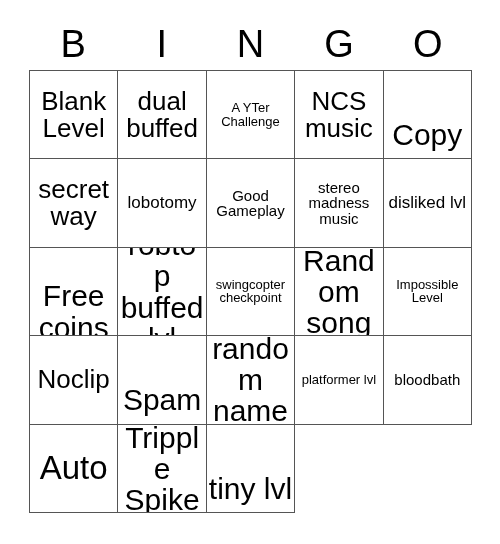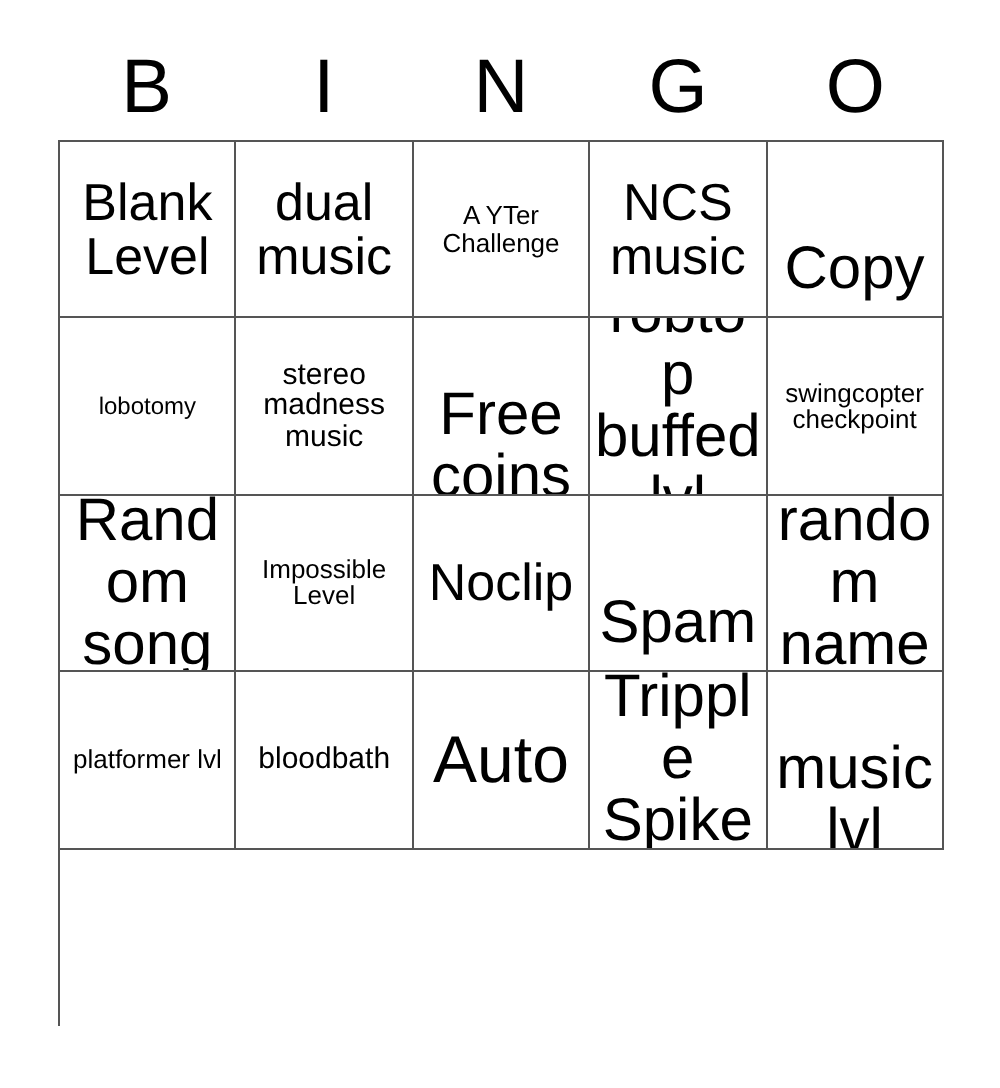"dual music" span.cell-text { text: music -> buffed }
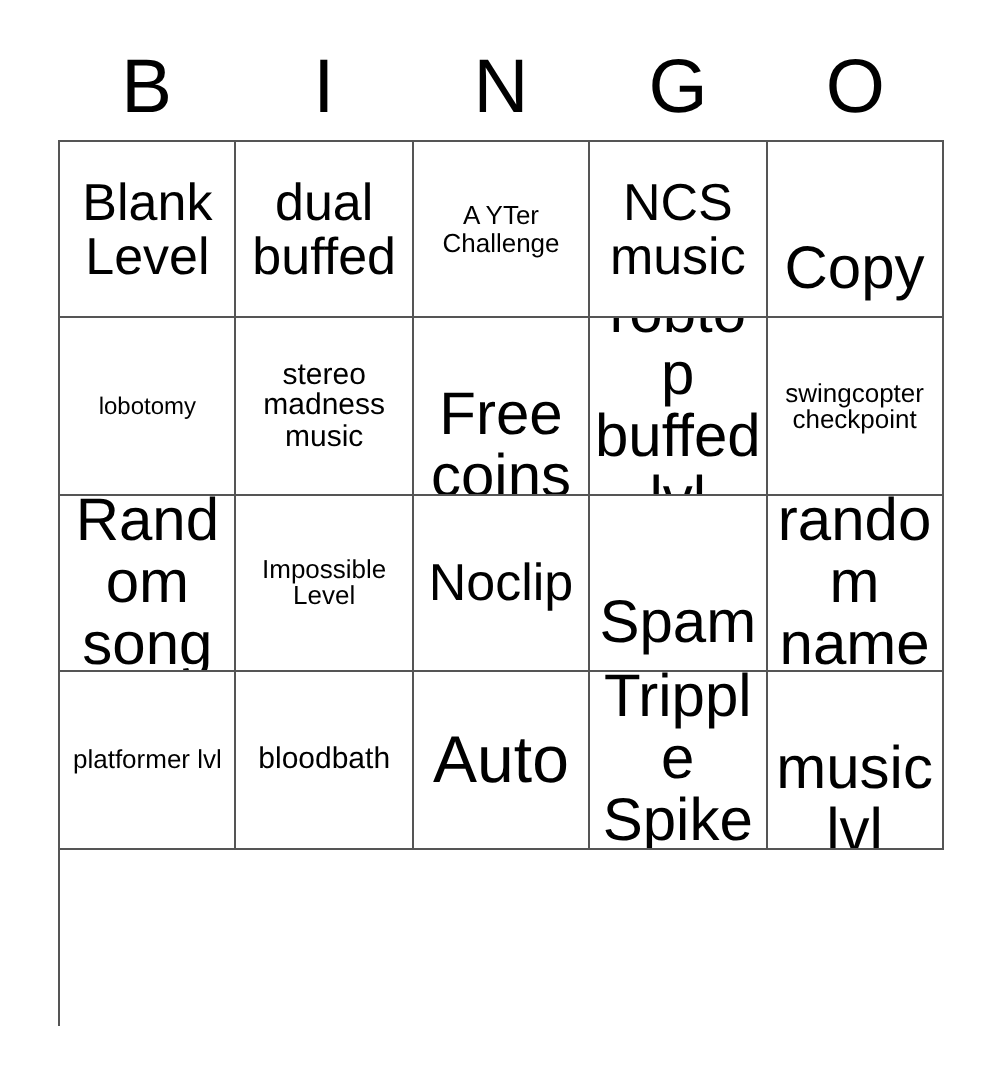"secret way" div.cell { html: none -> <div> <span>secret way</span> </div> }
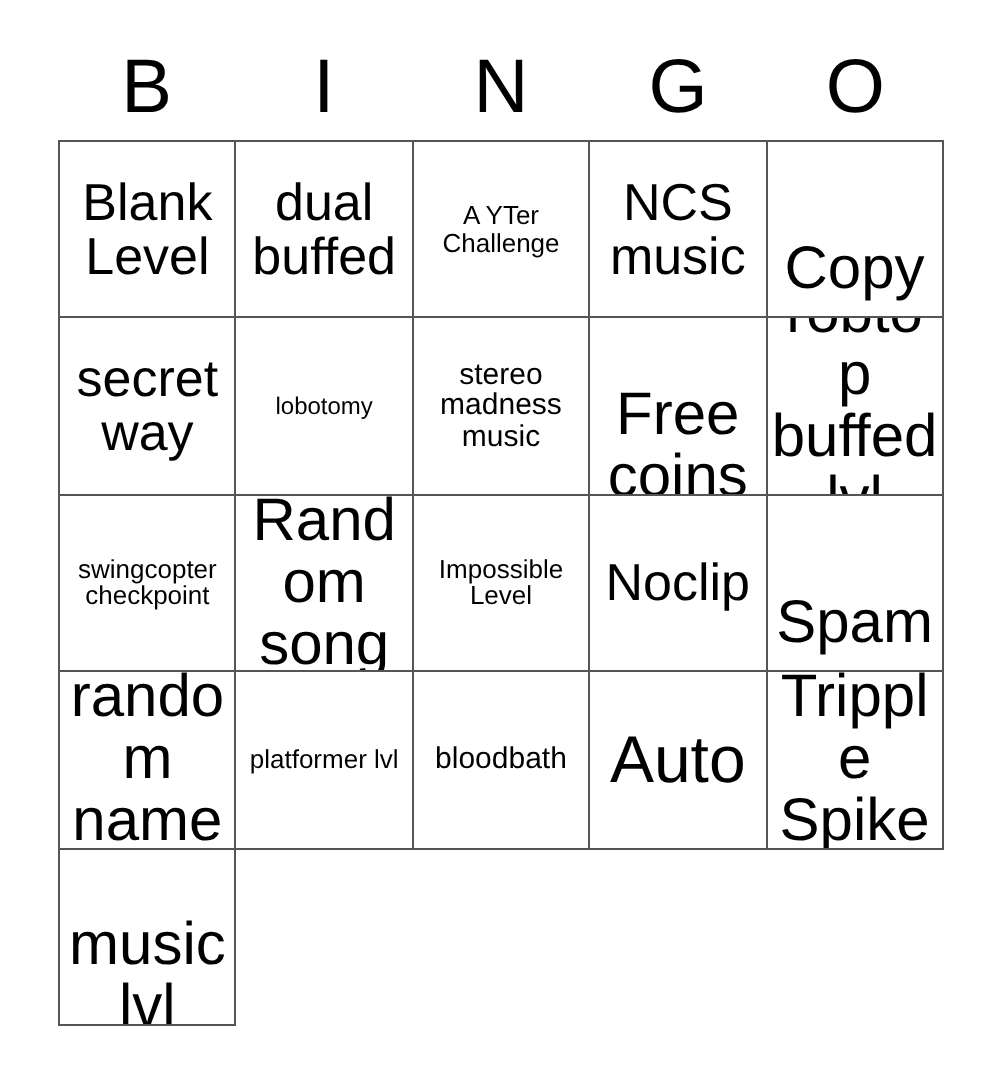"lobotomy" .sz-sm .cell-text { font-size: 12px -> 17px }
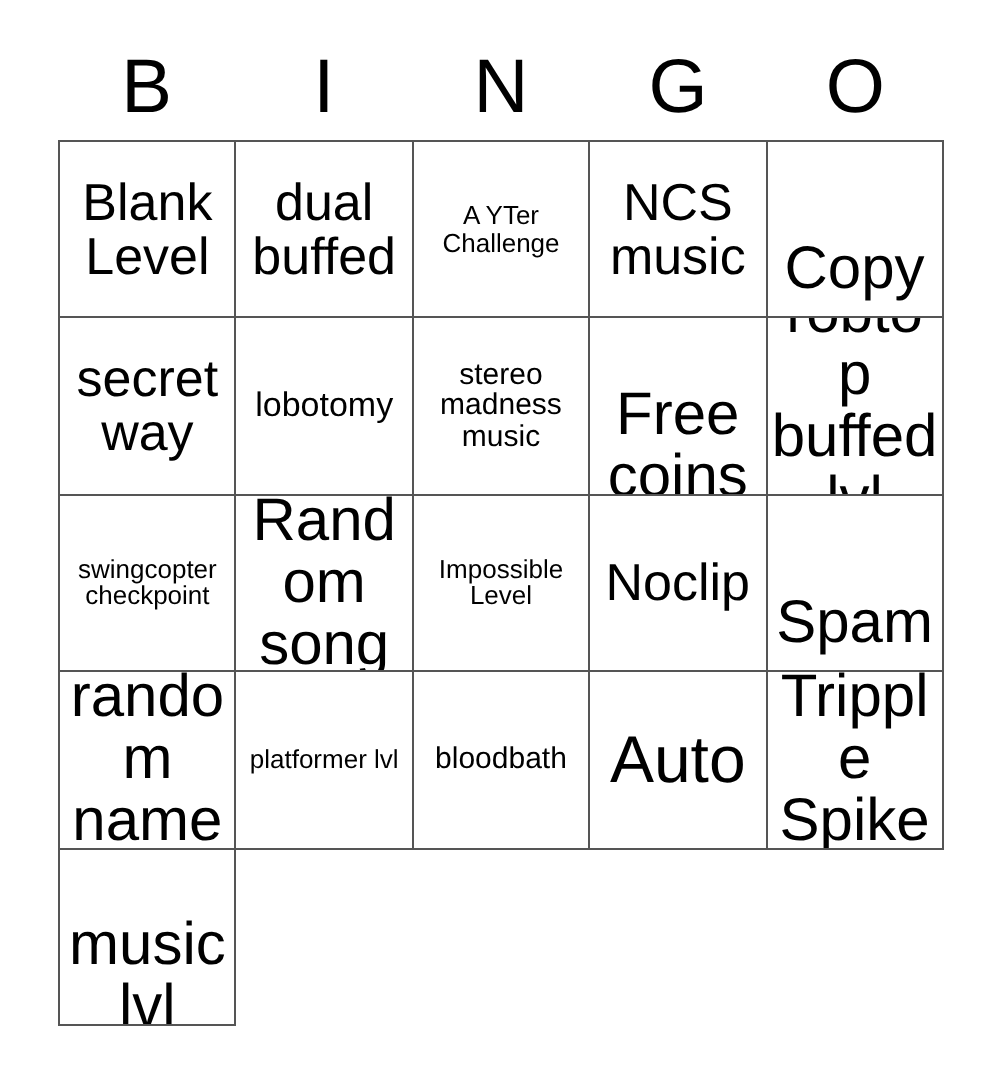"Good Gameplay" div.cell { html: none -> <div> <span>Good Gameplay</span> </div> }
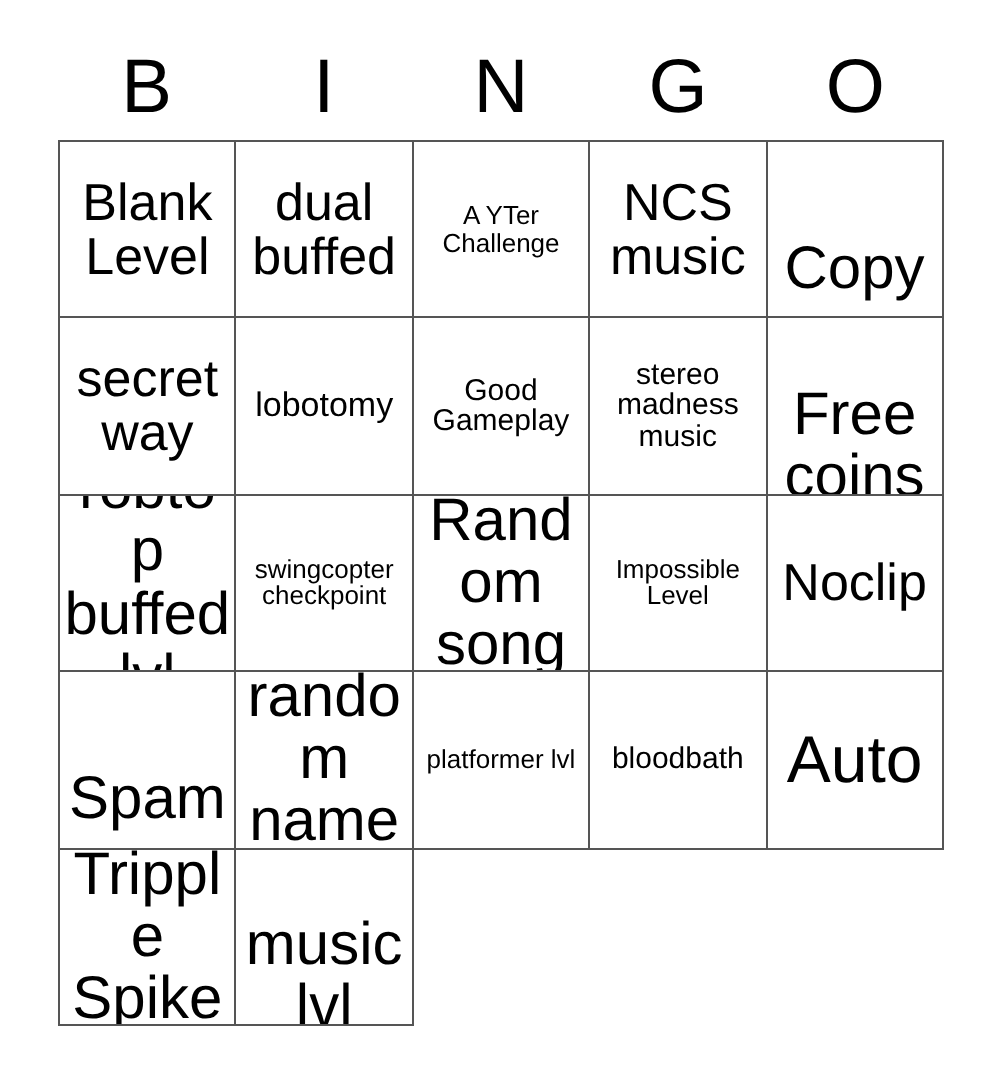"disliked lvl" div.cell { html: none -> <div> <span>disliked lvl</span> </div> }
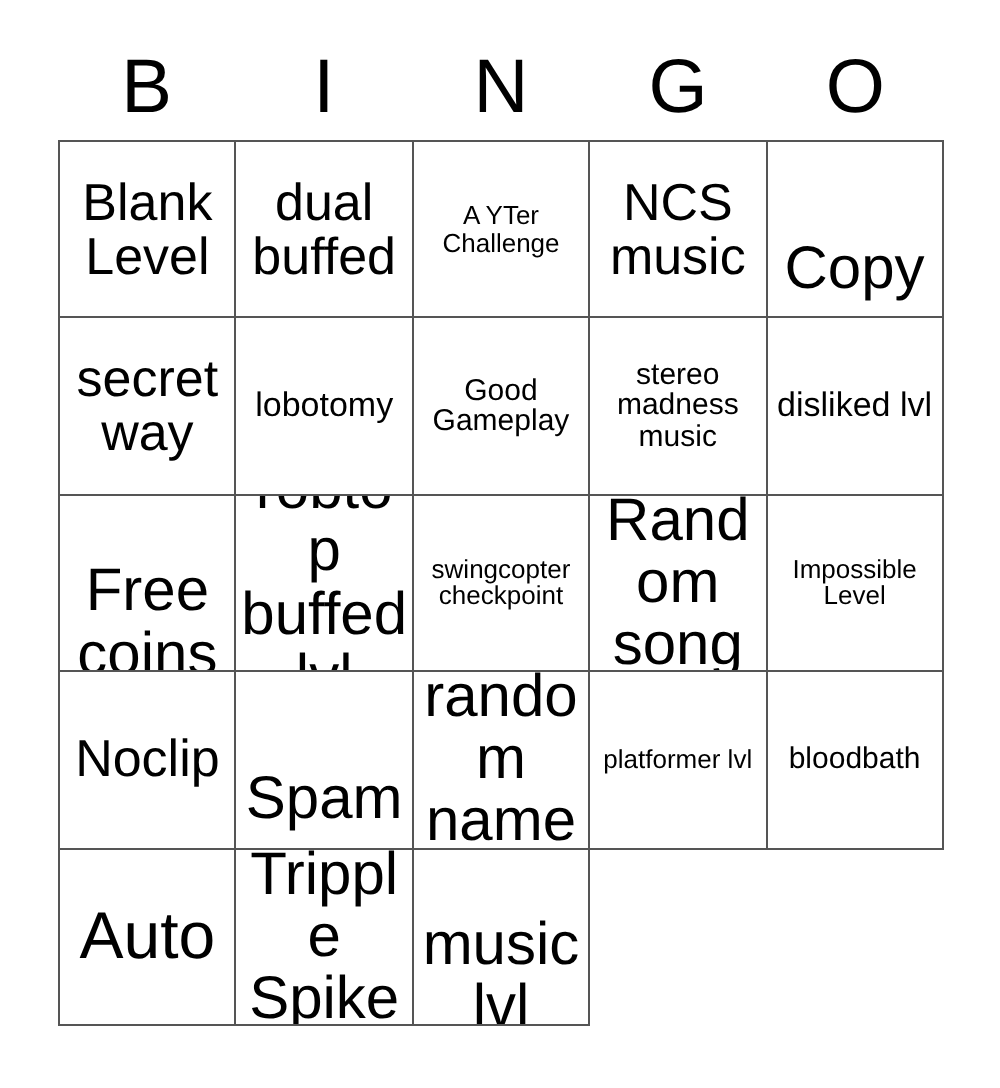"music lvl" span.cell-text { text: music -> tiny }
